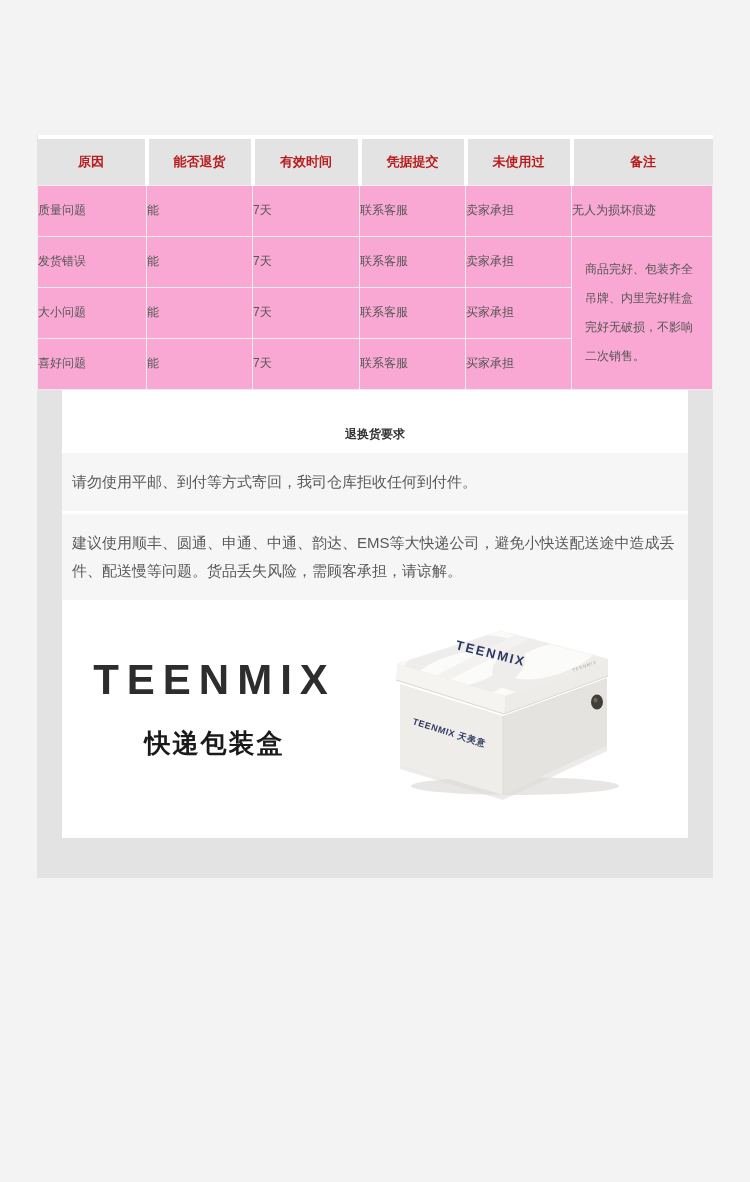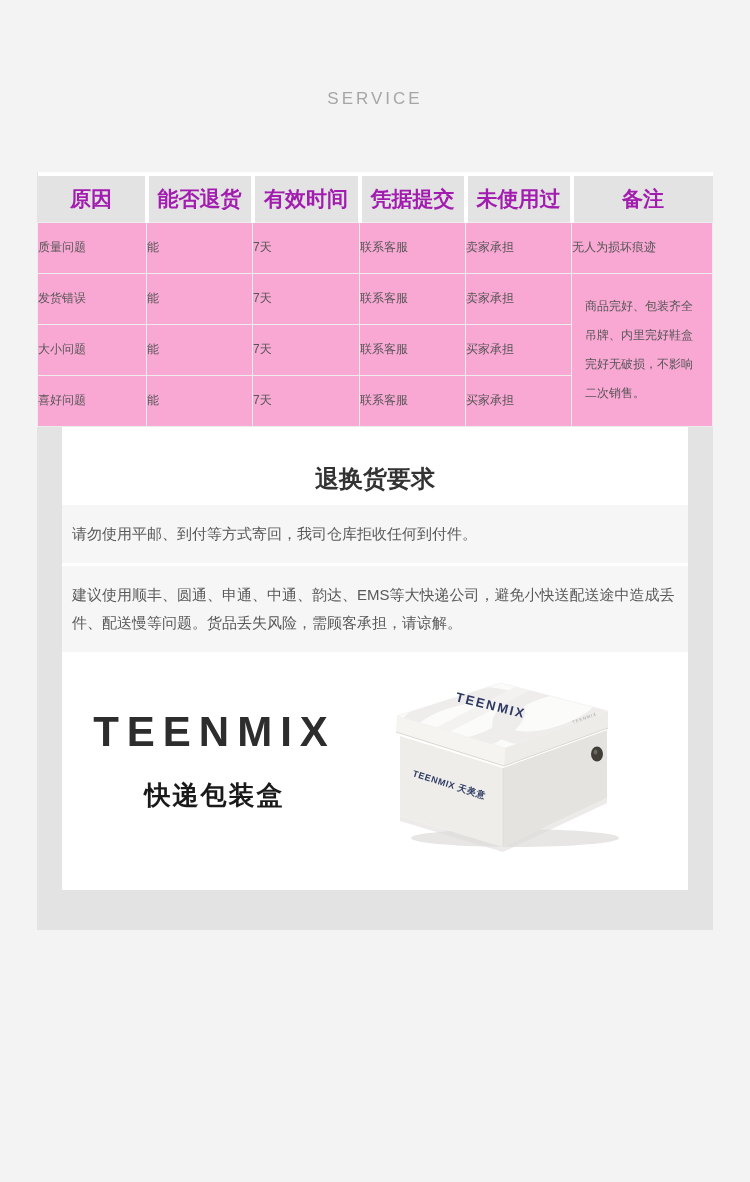"SERVICE" div.page-subtitle { html: <div>SERVICE</div> -> none }
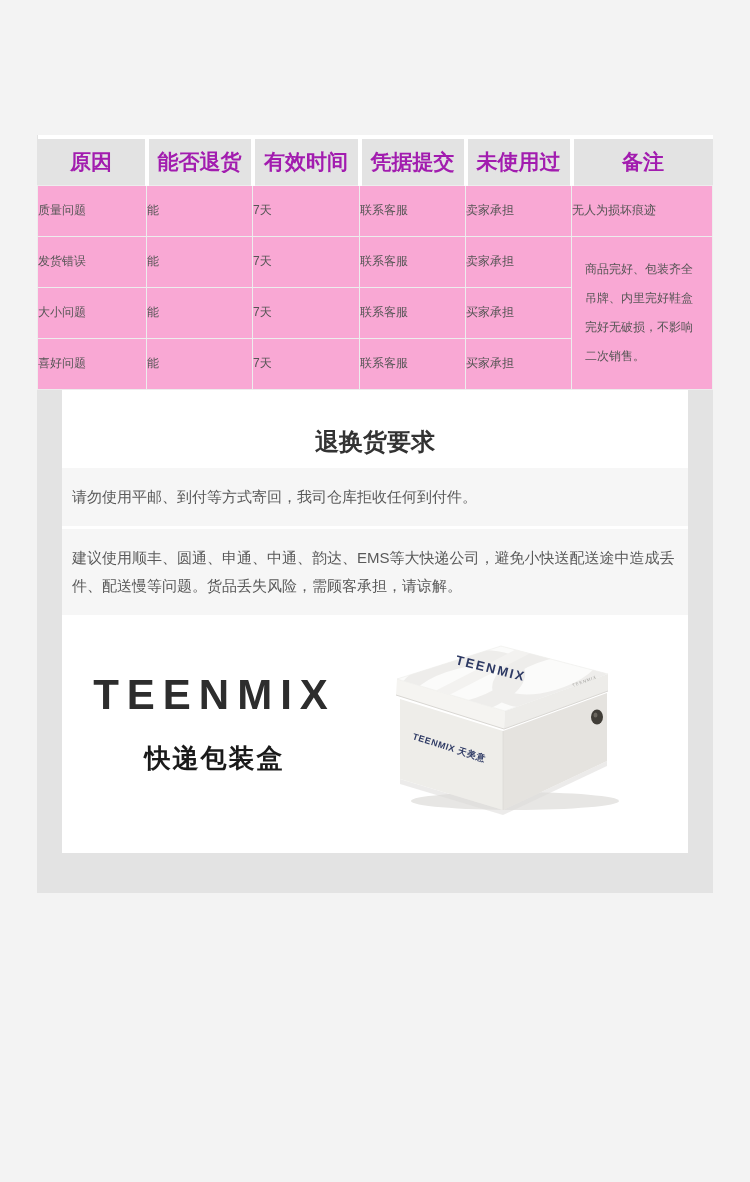"原因" table.returns th { color: #a21caf -> #b91c1c; font-size: 21px -> 13px }
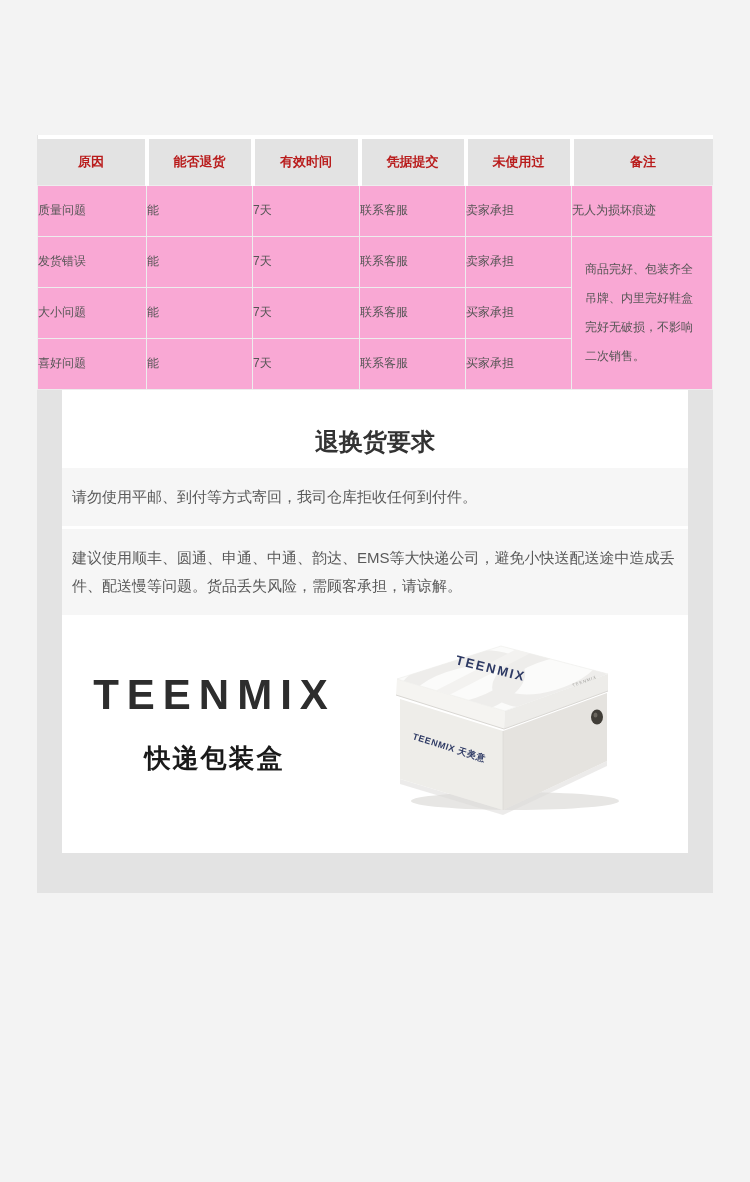"退换货要求" .req-heading { font-size: 24px -> 12px }
